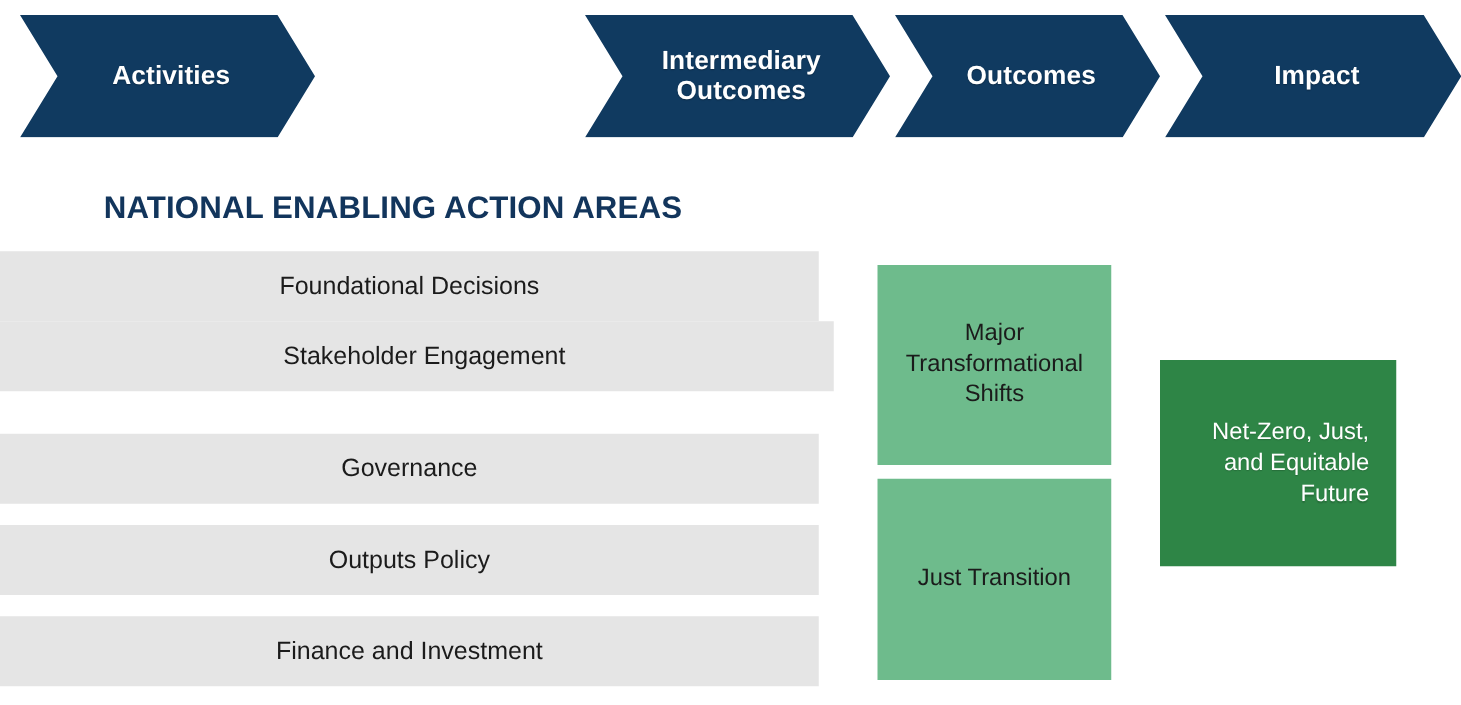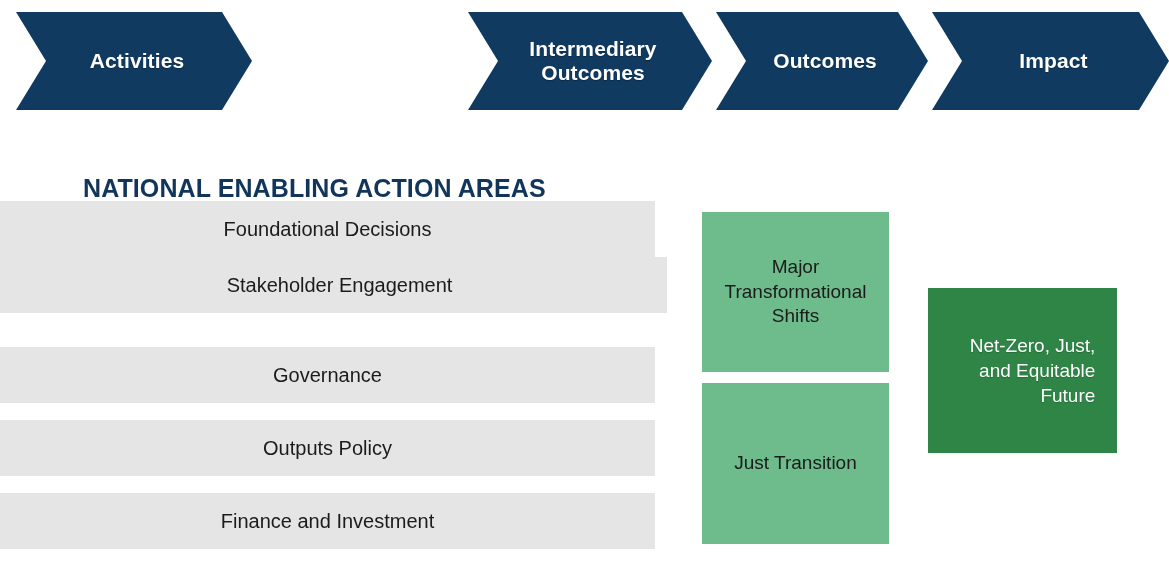"NATIONAL ENABLING ACTION AREAS" #section-title { margin-top: 22px -> none }
